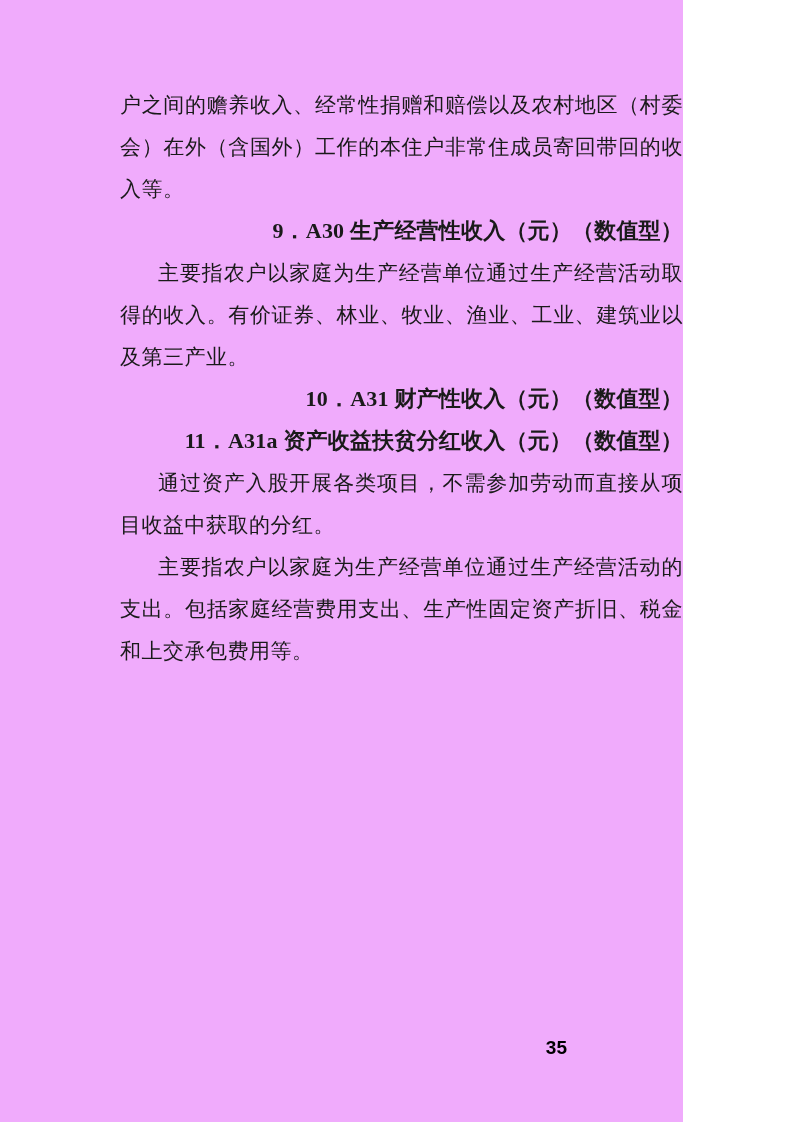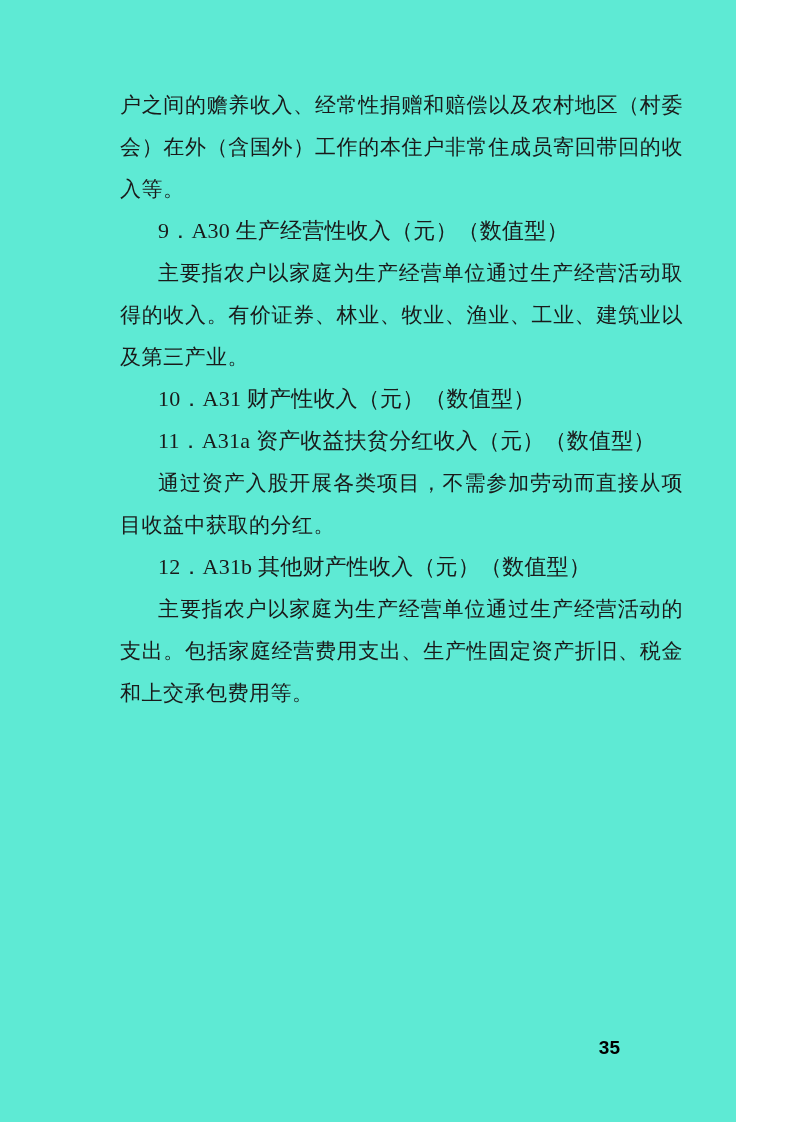"户之间的赡养收入、经常性捐赠和赔偿以及农村地区（村委会）在外（含国外）工作的本住" .page { background: #5eead4 -> #f0abfc; width: 736px -> 683px }
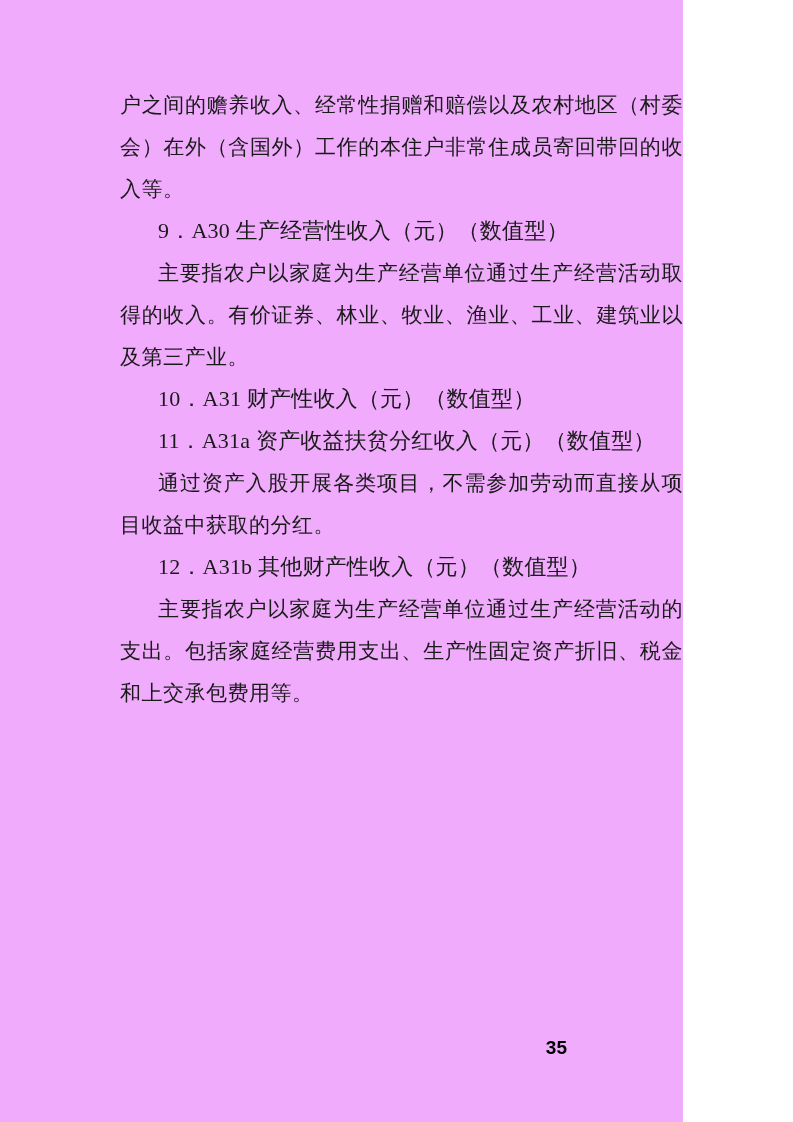"9．A30 生产经营性收入（元）（数值型）" .content p.heading { font-weight: normal -> bold; text-align: left -> right }
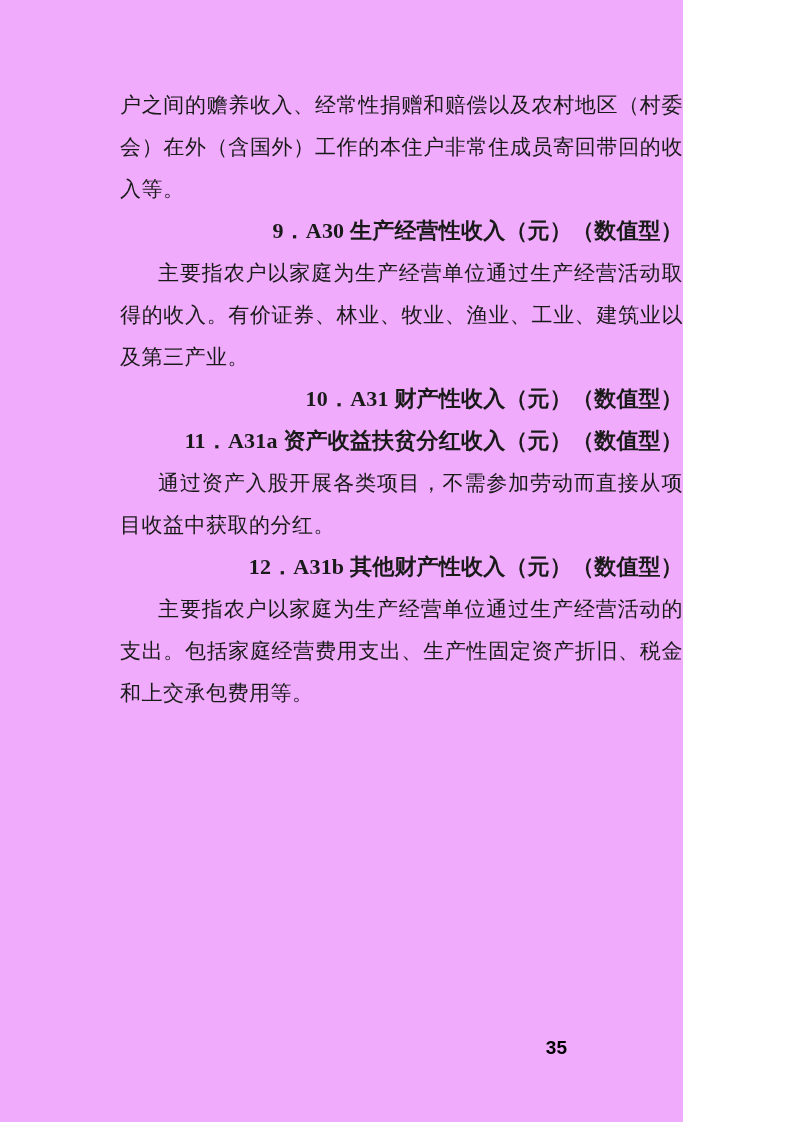"12．A31b 其他财产性收入（元）（数值型）" p.heading { html: <p>12．A31b 其他财产性收入（元）（数值型）</p> -> none }
